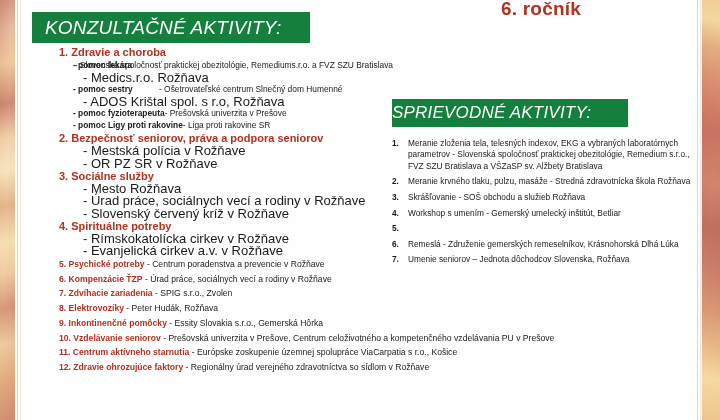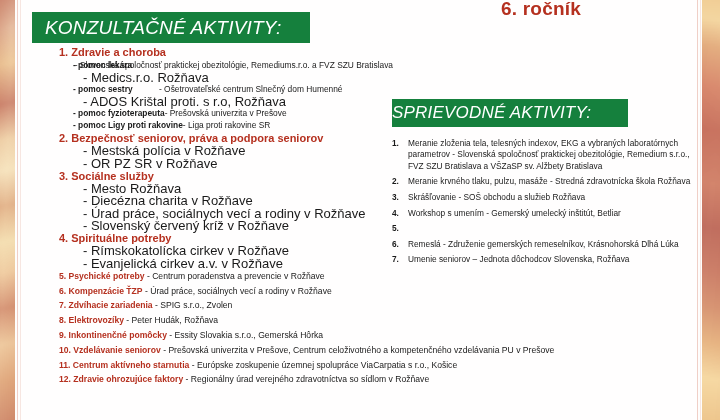"- ADOS Krištal proti. s" div.plain { text: proti -> spol }
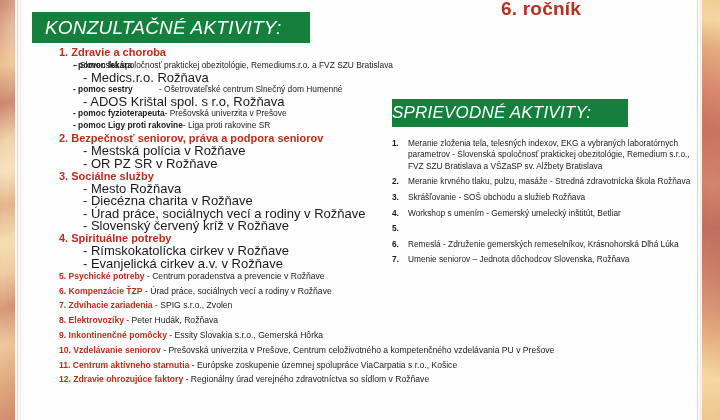"- Diecézna charita v Rožňave" div.plain { html: <div>- Diecézna charita v Rožňave</div> -> none }
